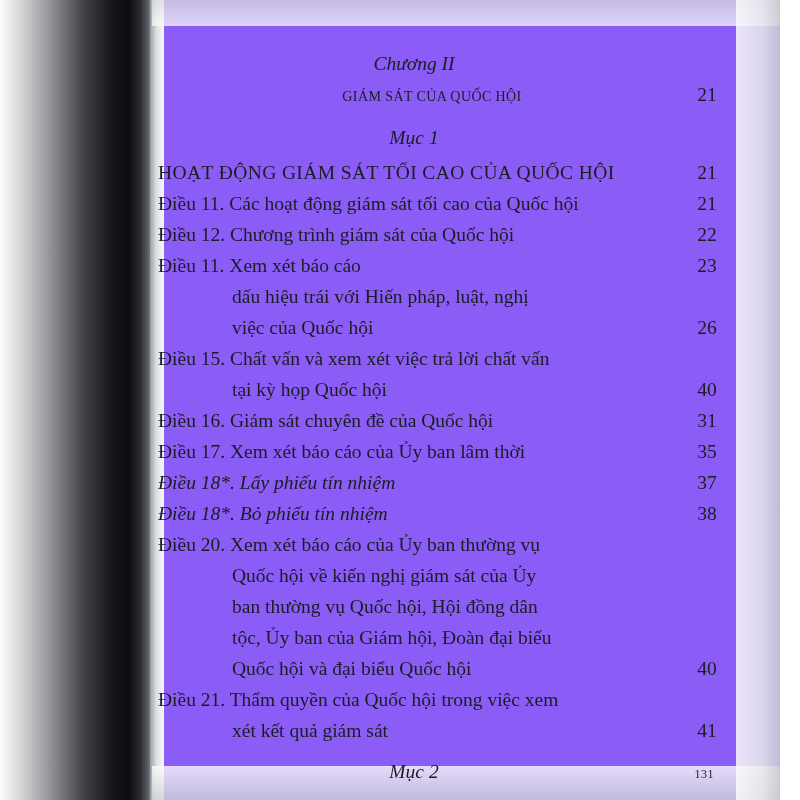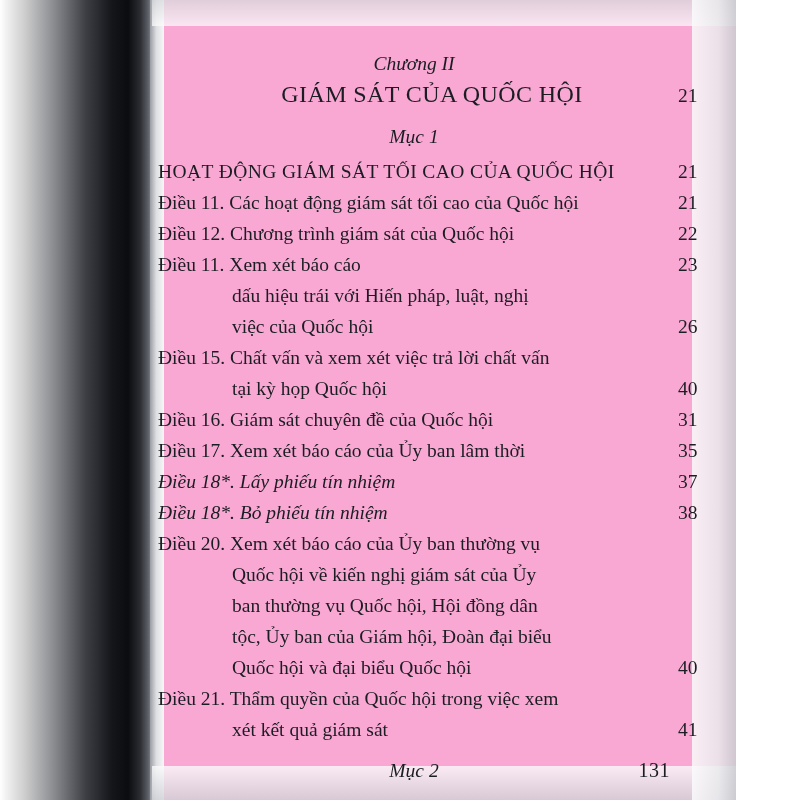"Chương II" .page { background: #f9a8d4 -> #8b5cf6; padding-left: none -> 44px }
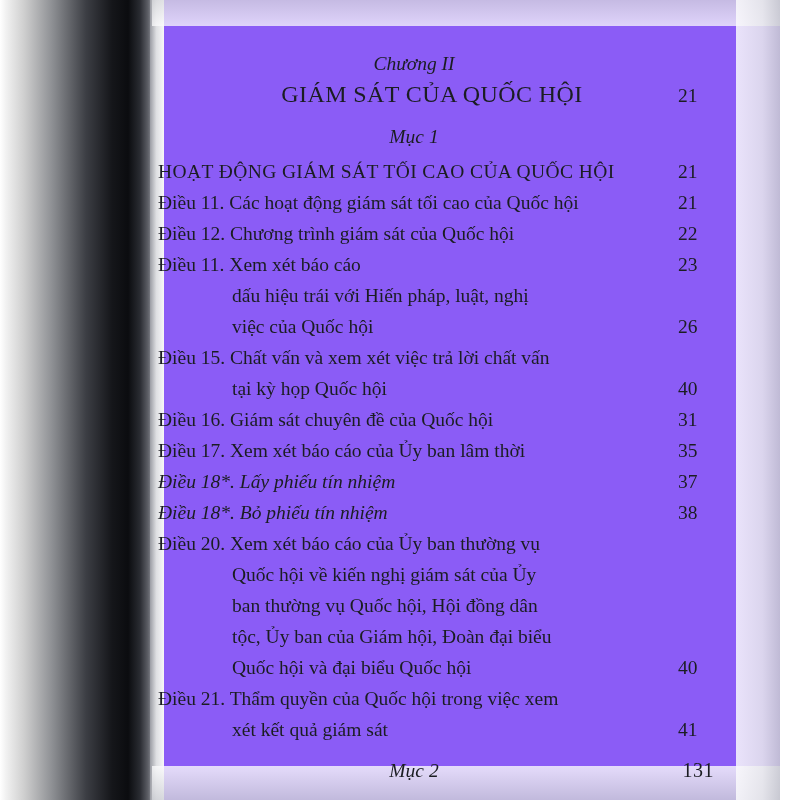"GIÁM SÁT CỦA QUỐC HỘI" .chap-title { font-size: 24px -> 14px }
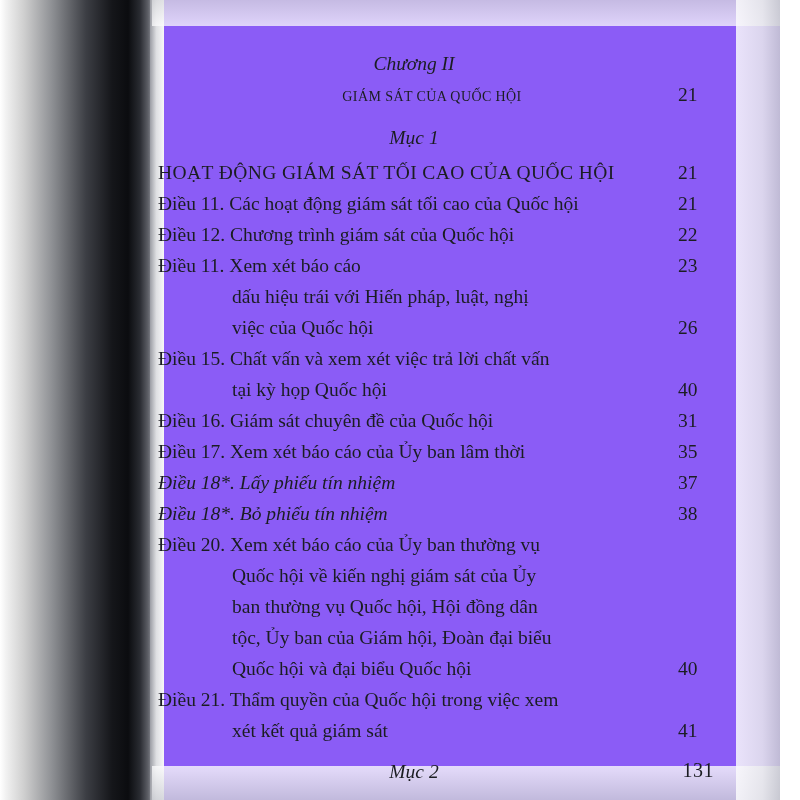"21" .pg { text-align: left -> center }
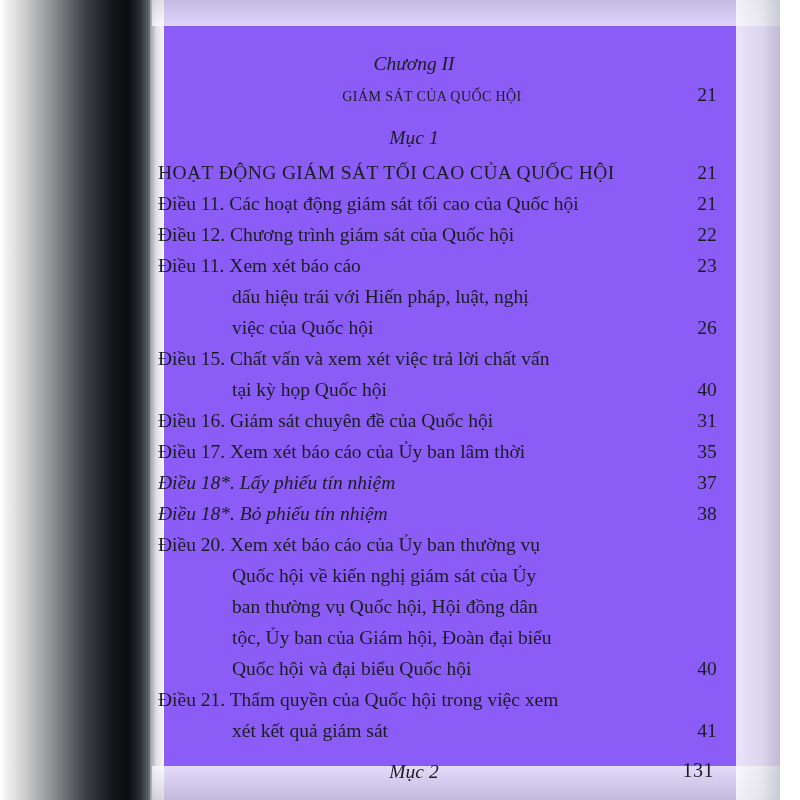"131" .folio { font-size: 20px -> 12px }
